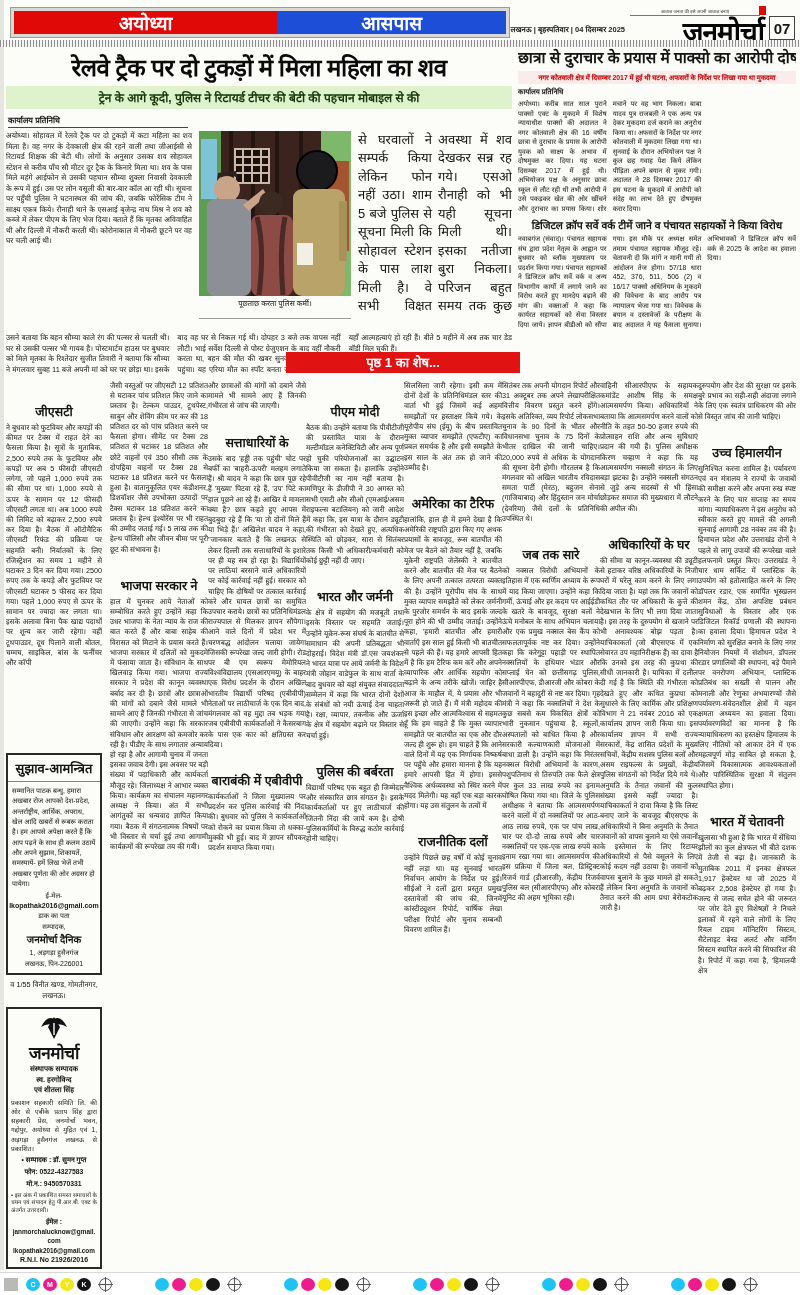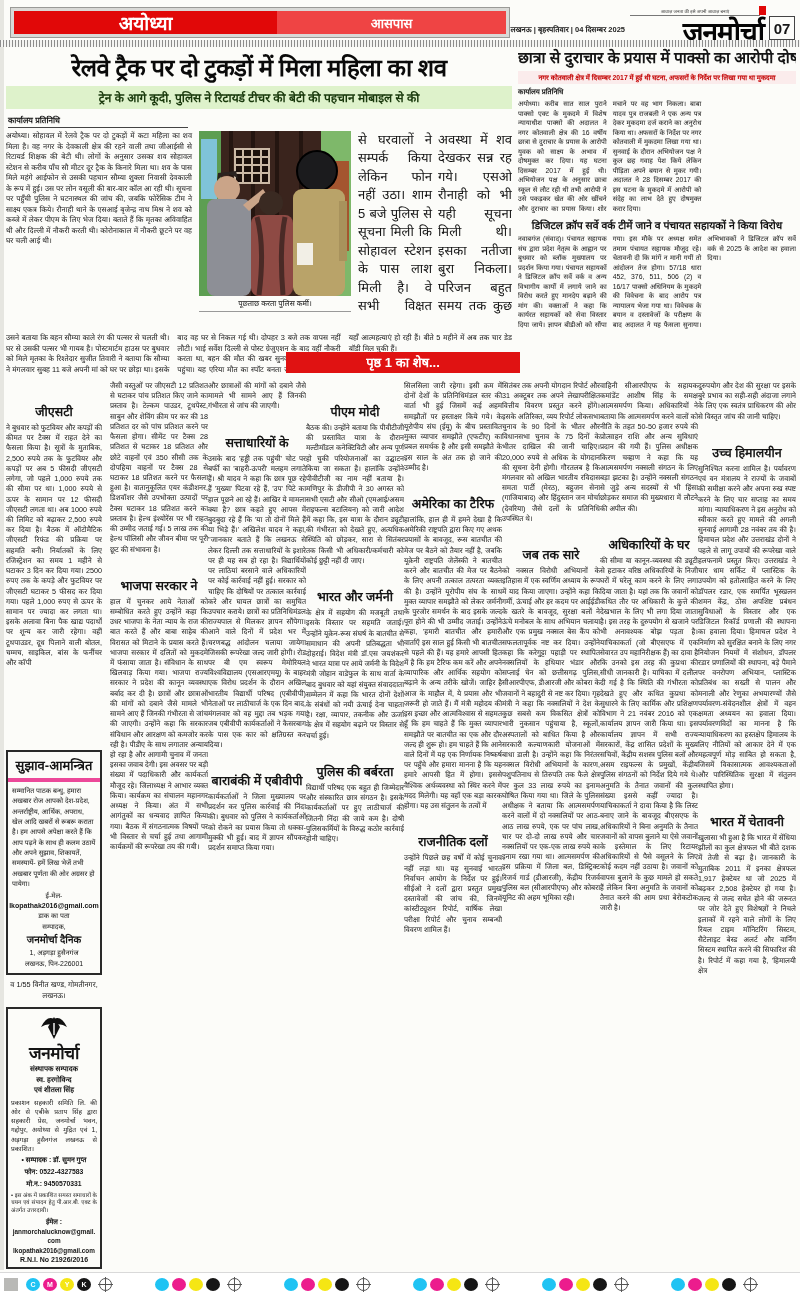"आसपास" .sec-black { background: #ef4444 -> #1d4ed8; font-size: 13px -> 19px }
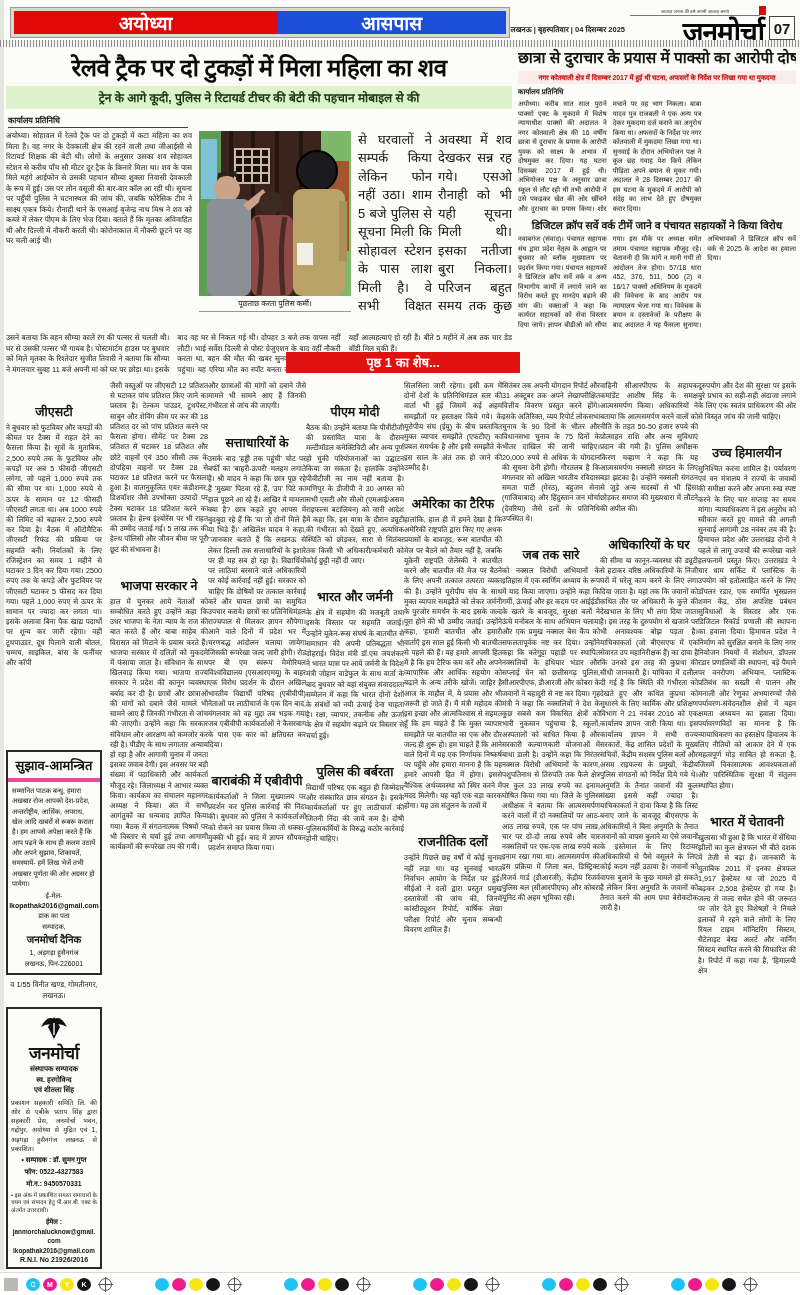"पूछताछ करता पुलिस कर्मी।" .caption { padding-bottom: 3px -> 10px }
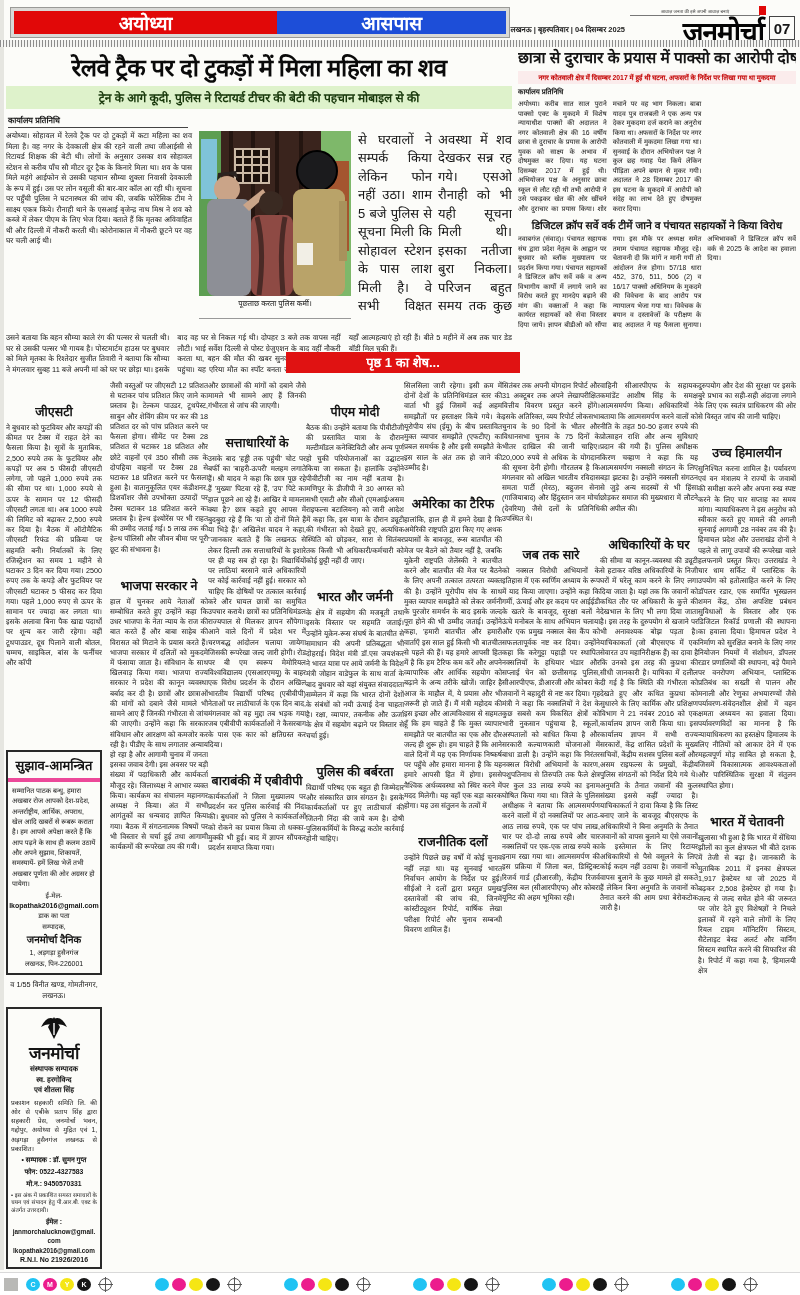"सुझाव-आमन्त्रित" .sbox-h { border-bottom: 4px solid #ec4899 -> 1px solid #ec4899 }
